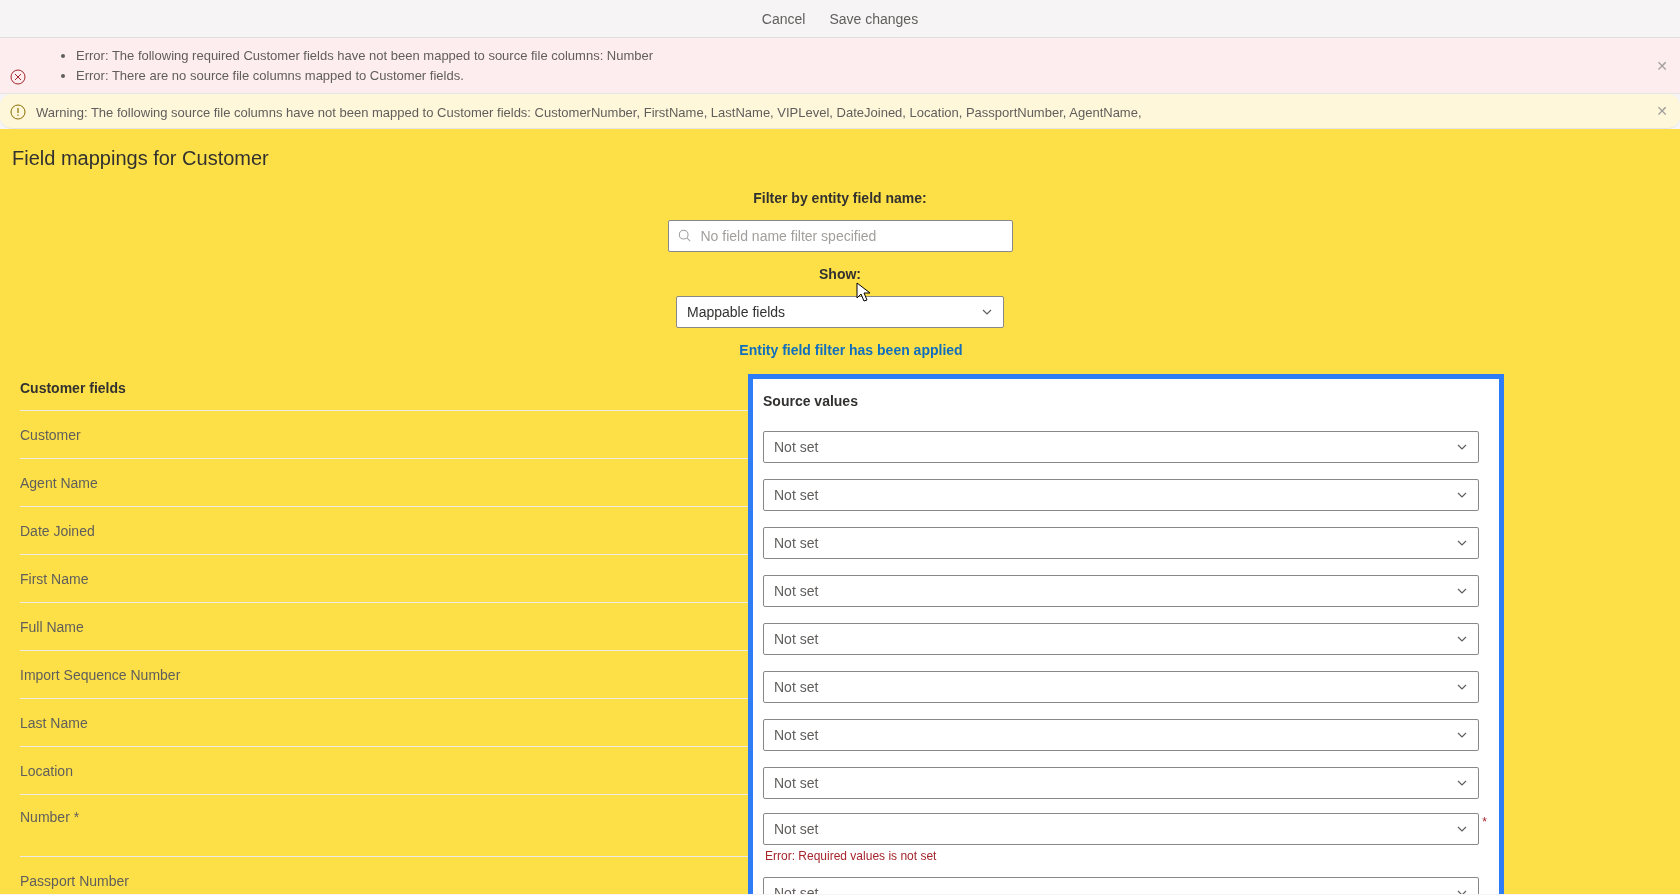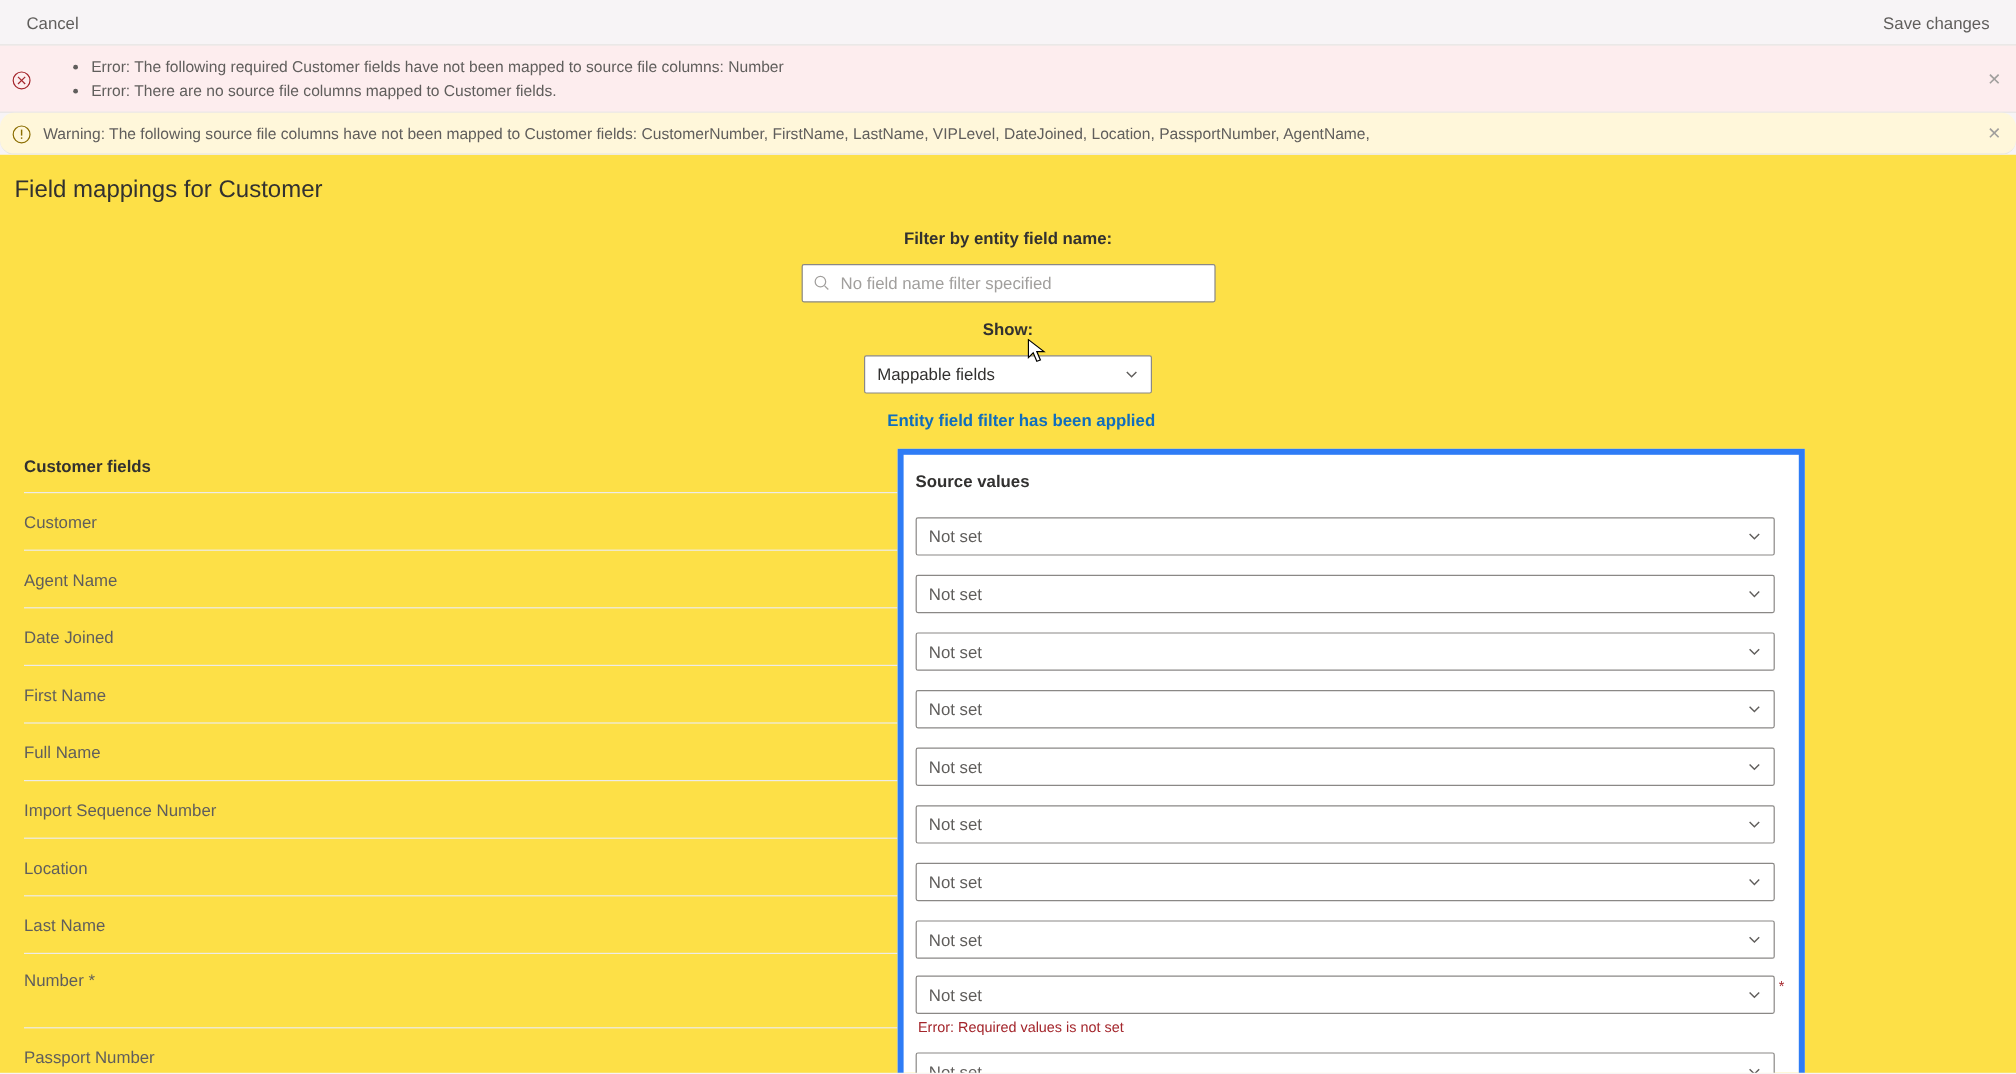"Cancel" .top-bar { justify-content: space-between -> center }
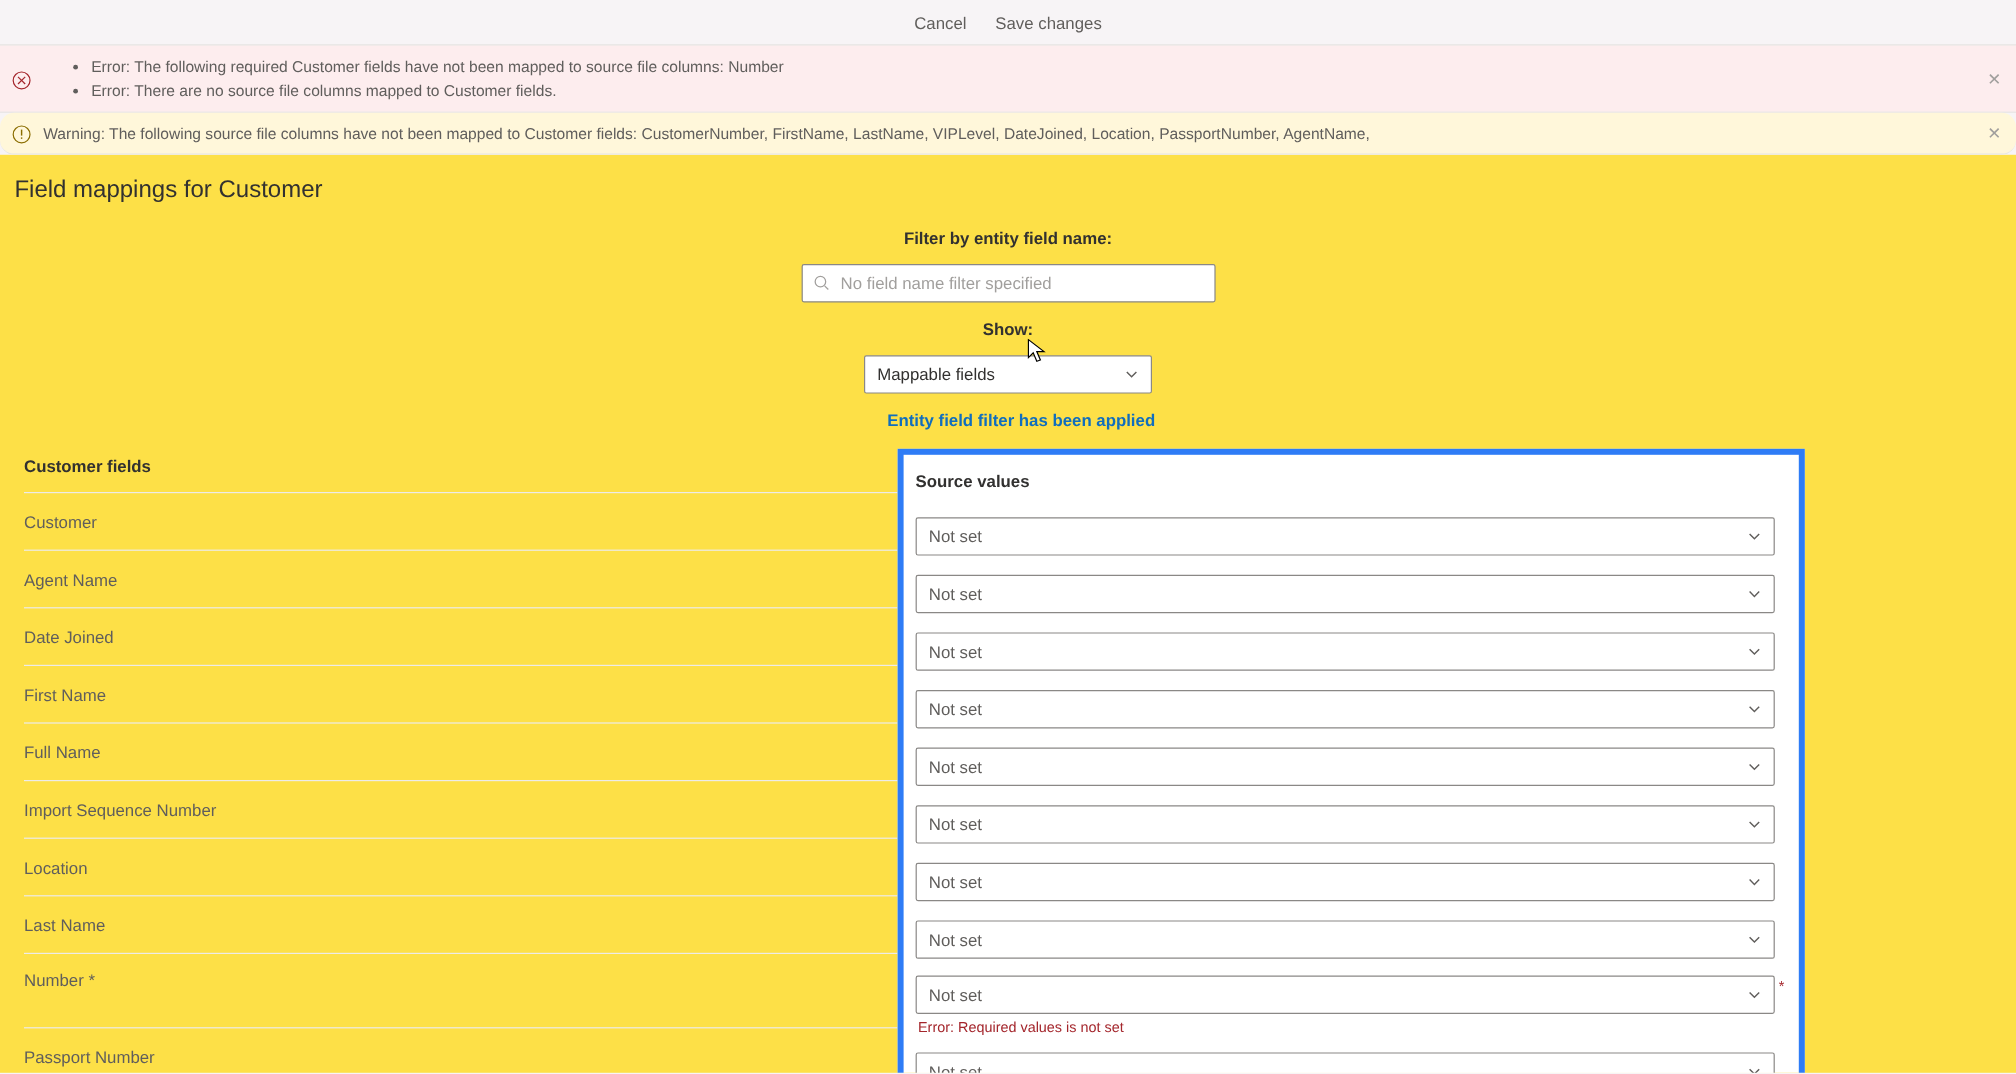"Error: The following required Customer" .alert { align-items: center -> flex-end }
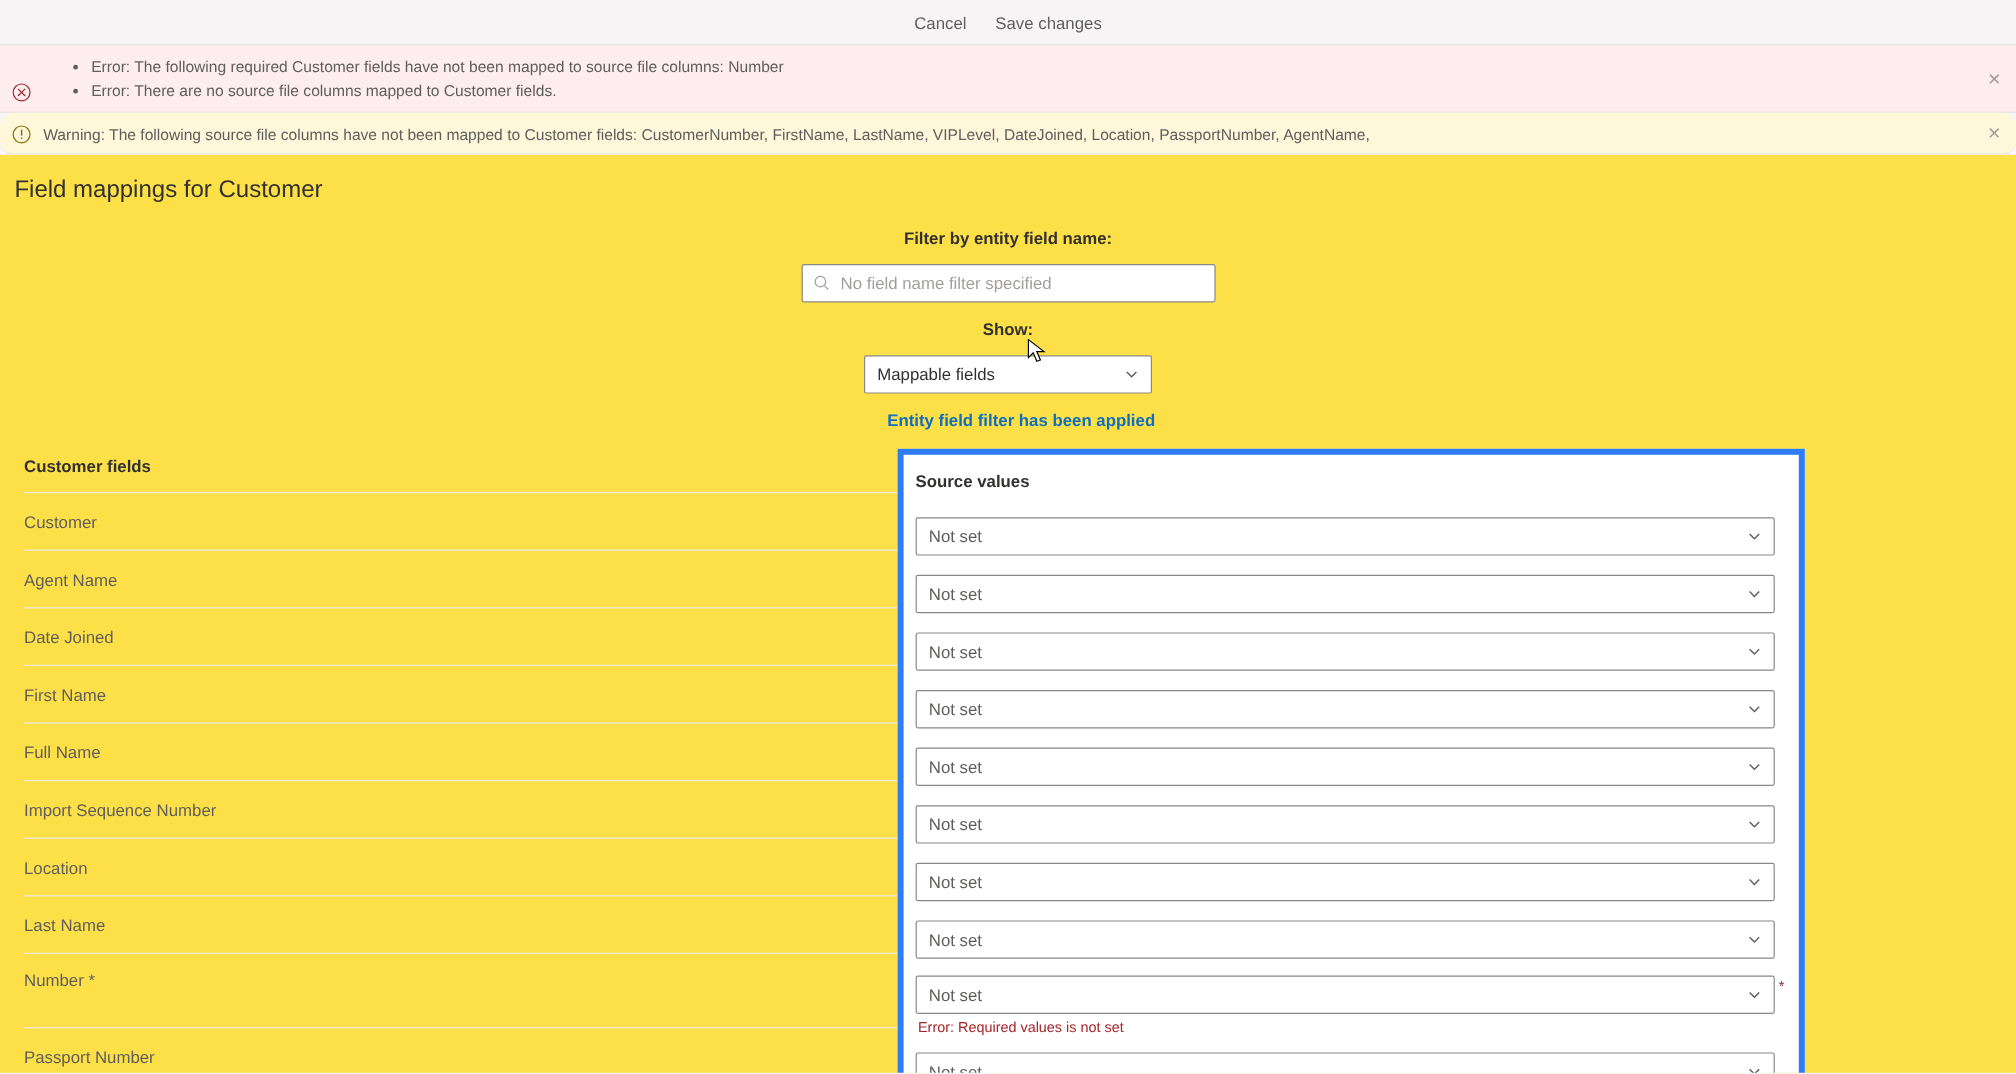"Mappable fields" .show-select { width: 240px -> 328px }
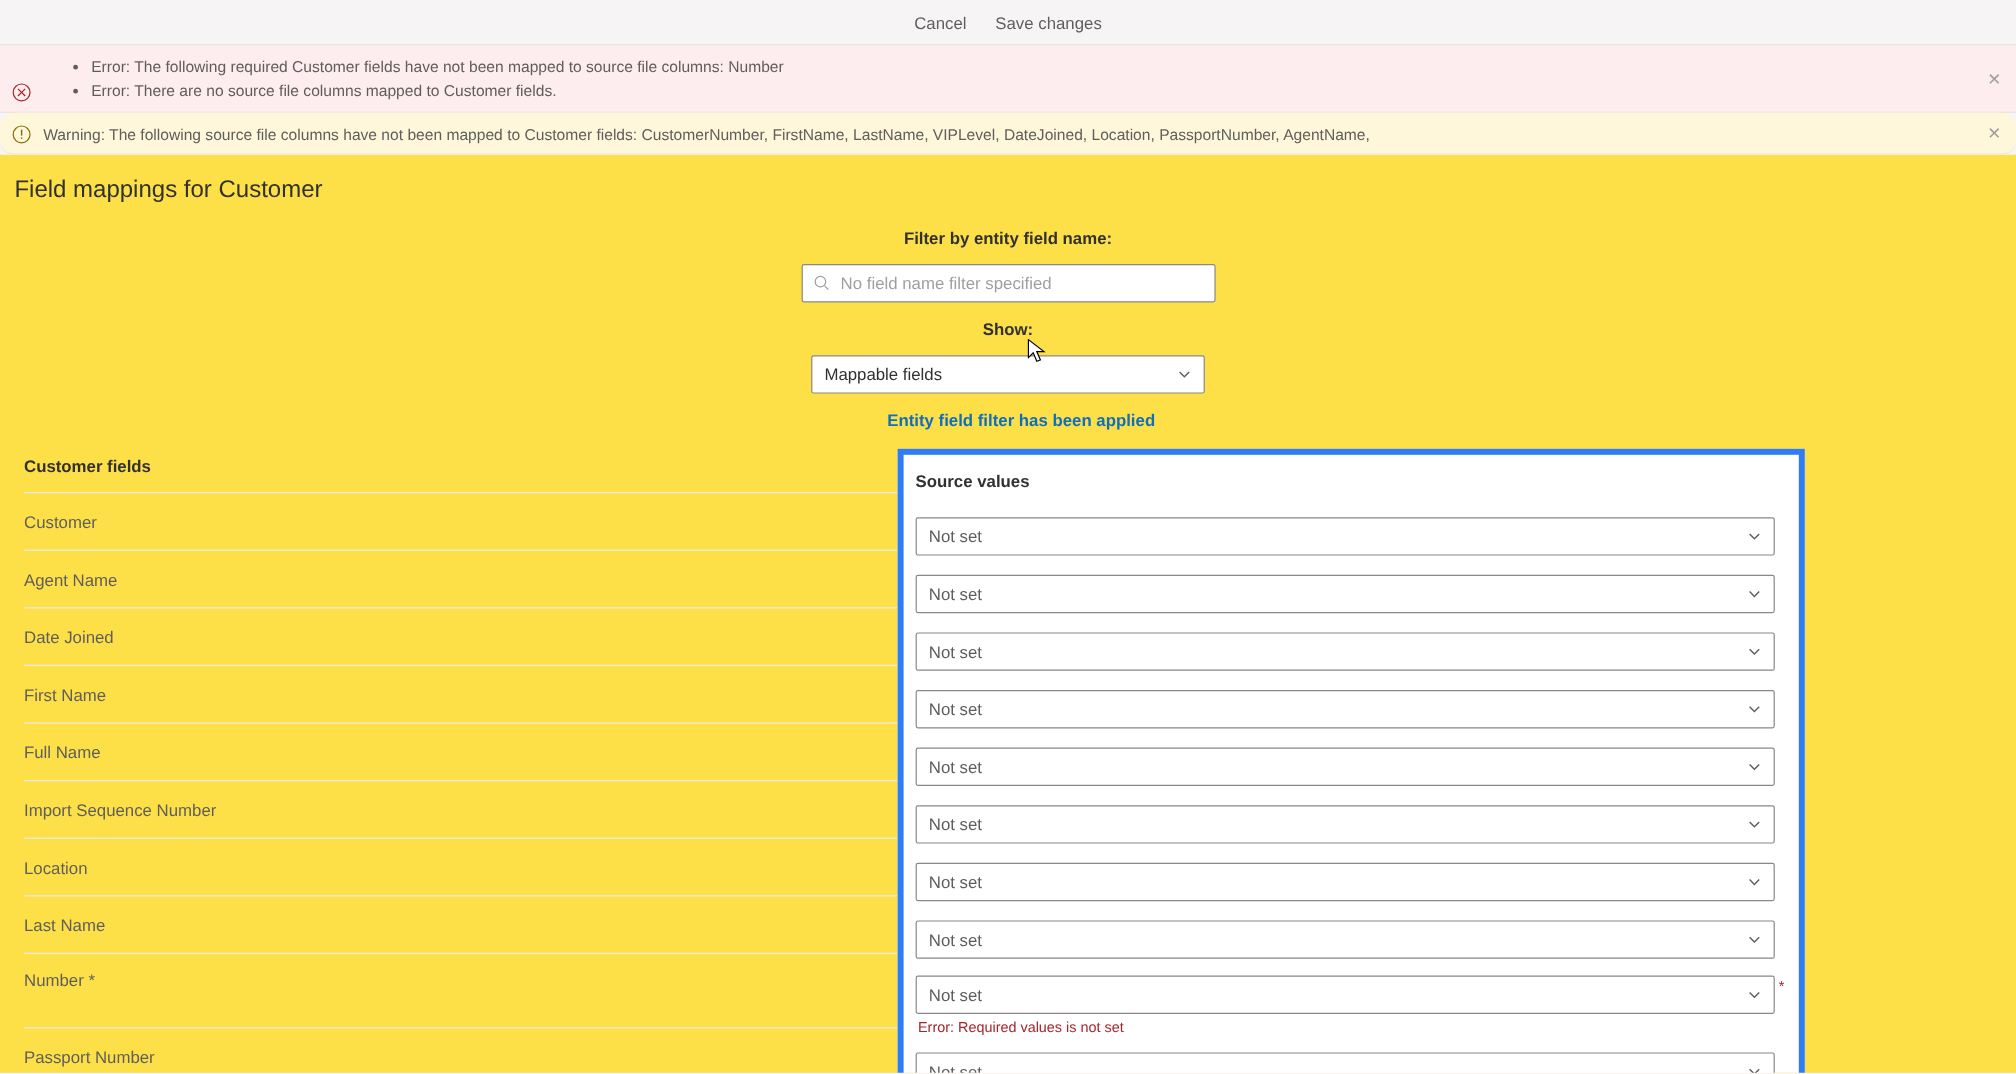"Location" div.field-row { order: before "Last Name" -> after "Last Name" }
